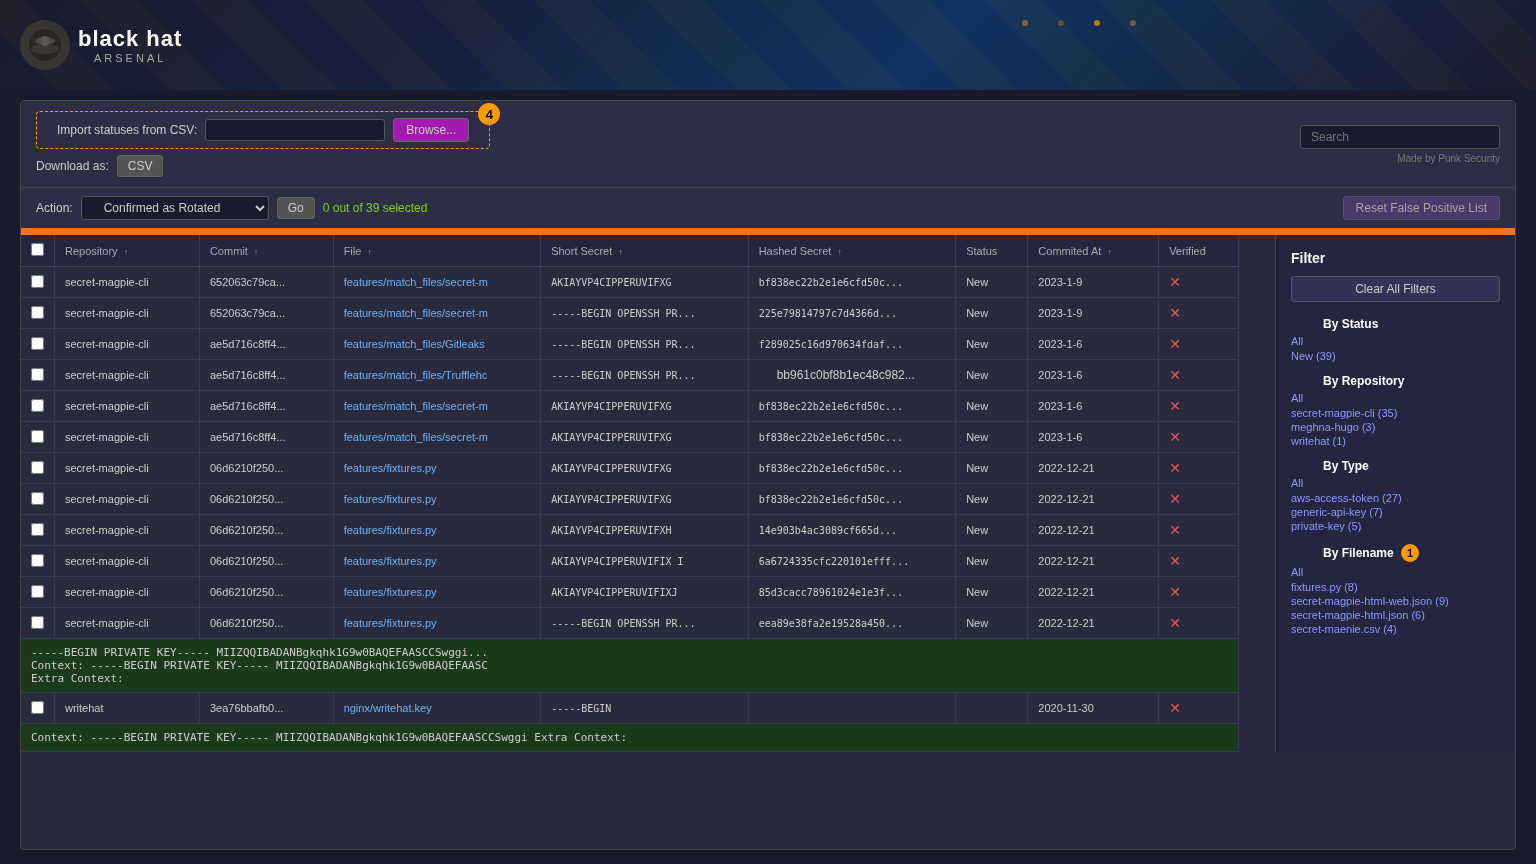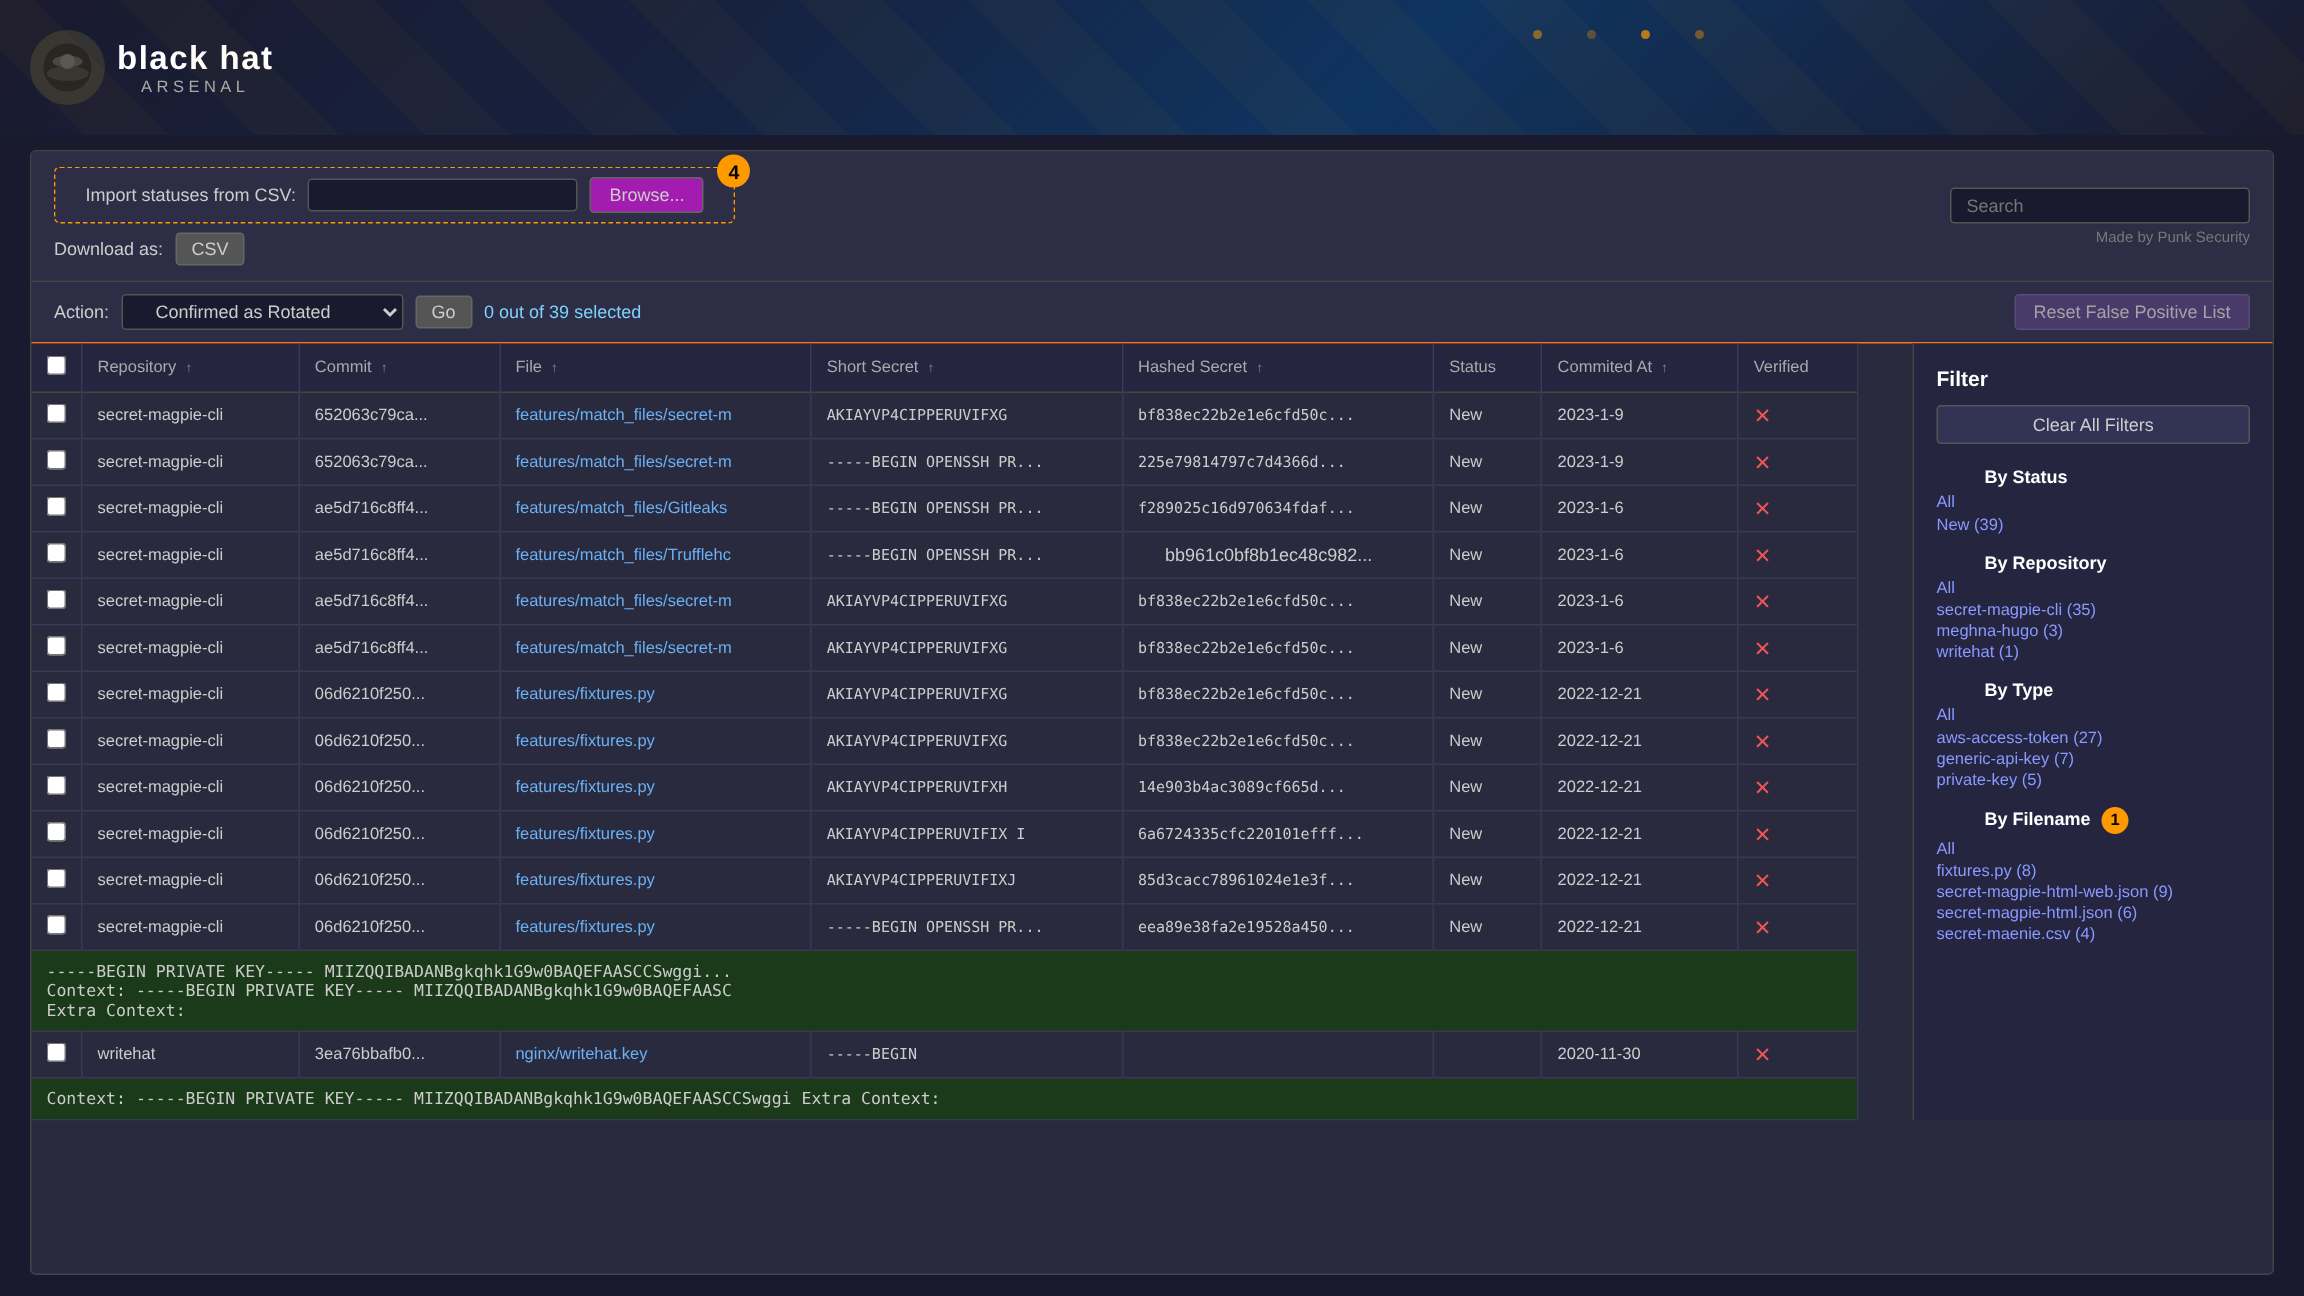"Action:" .action-bar { border-bottom: 1px solid #f97316 -> 7px solid #f97316 }
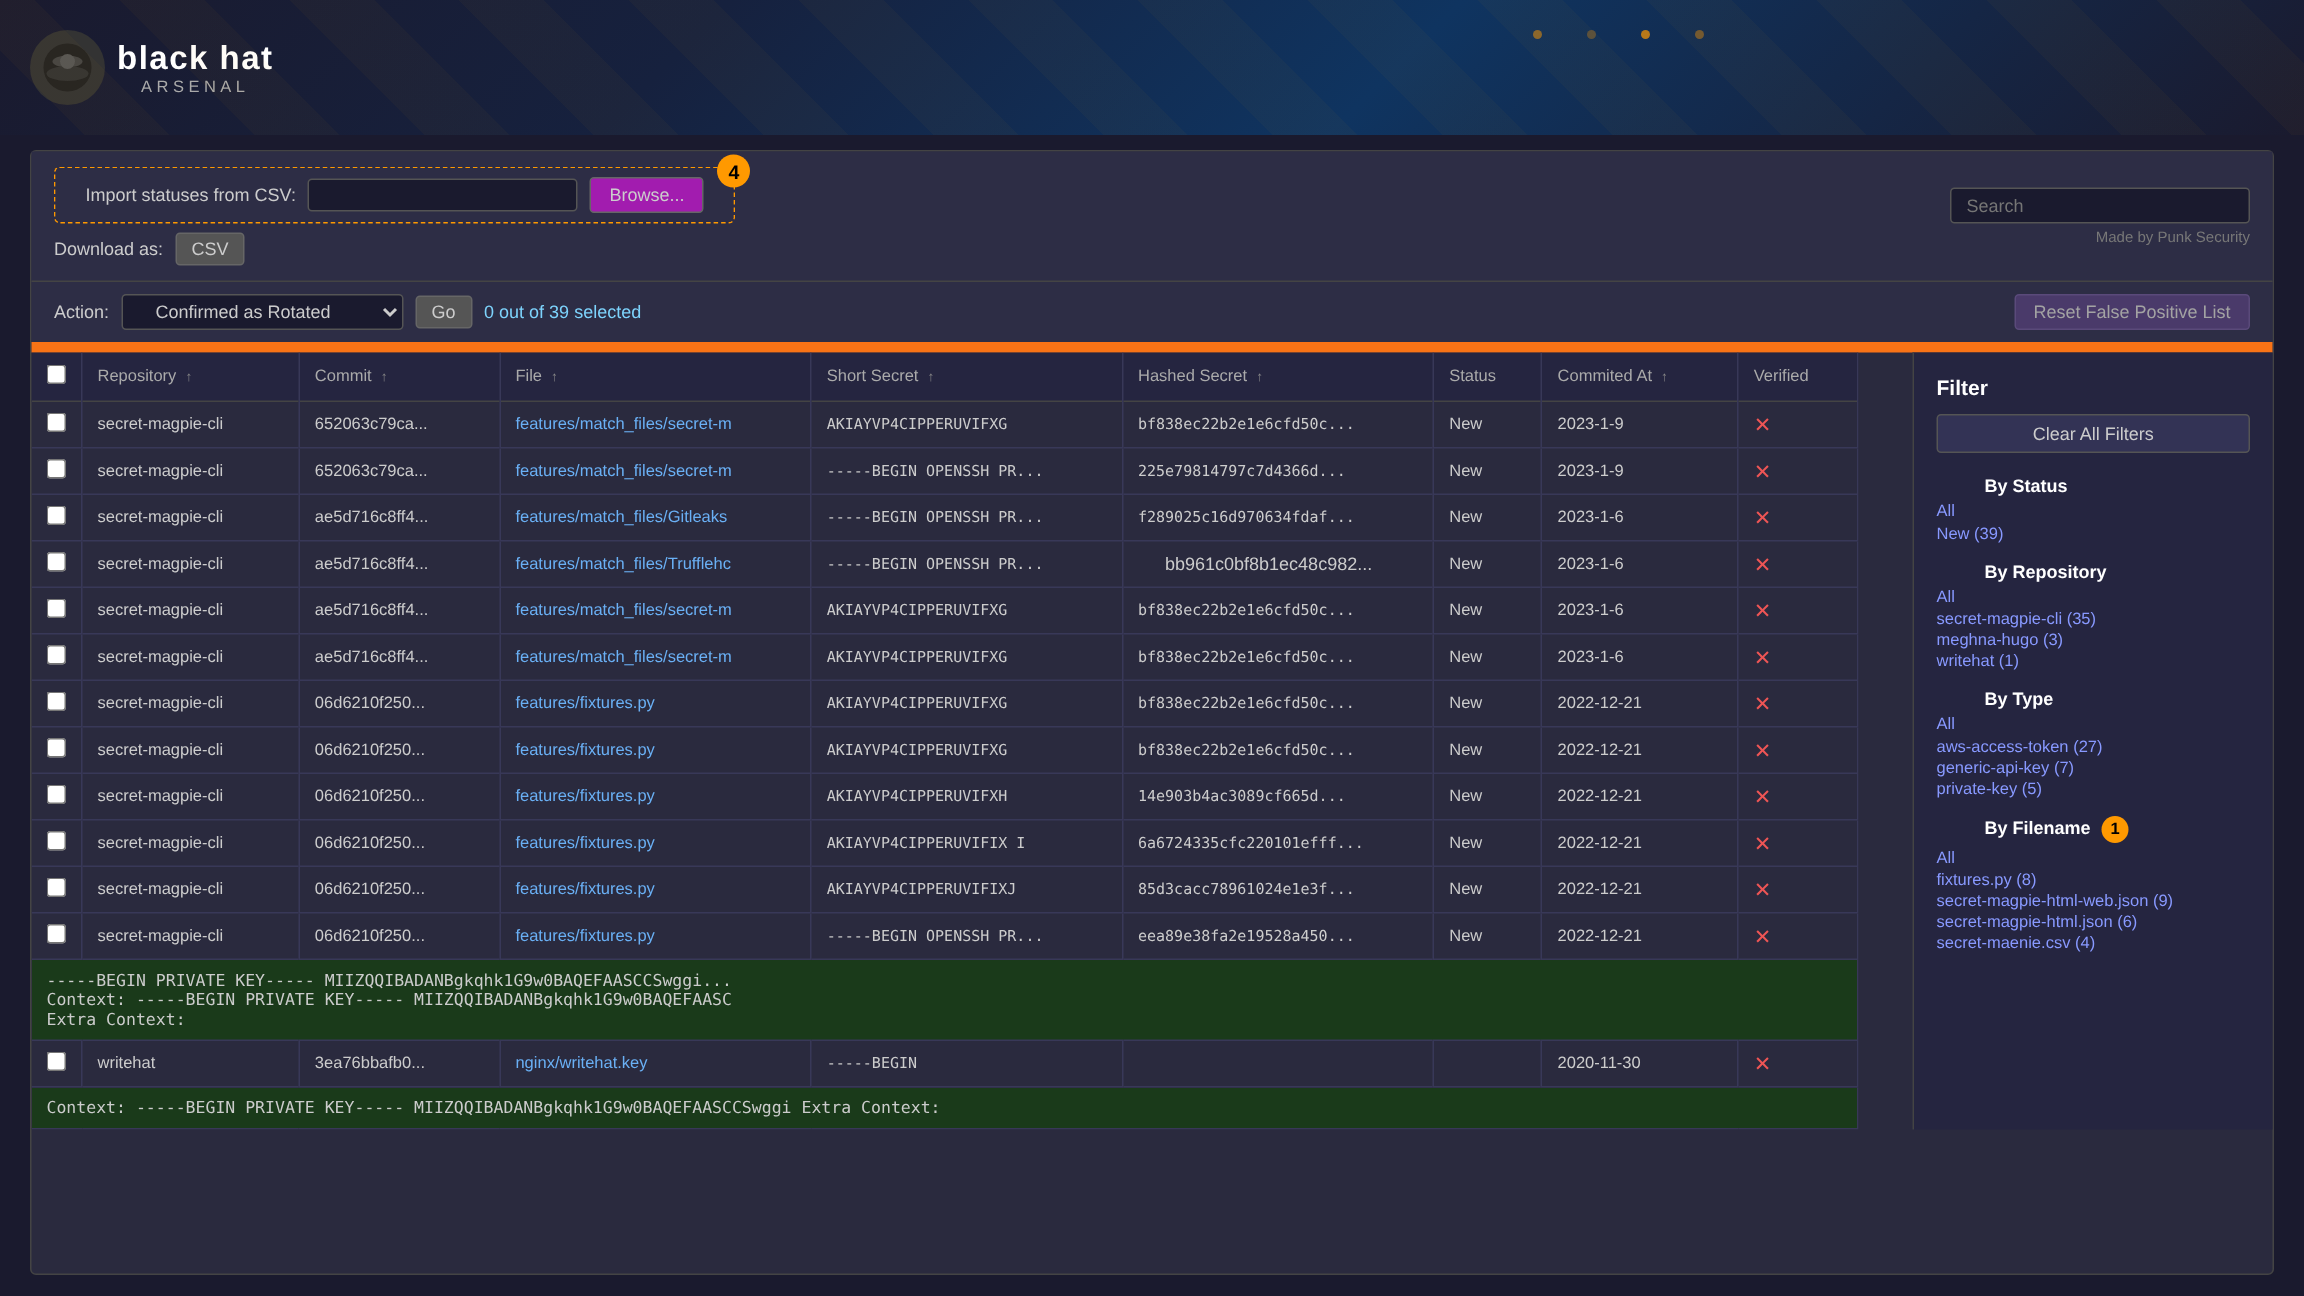"0 out of 39 selected" .selected-text { color: #7dd3fc -> #84cc16 }
